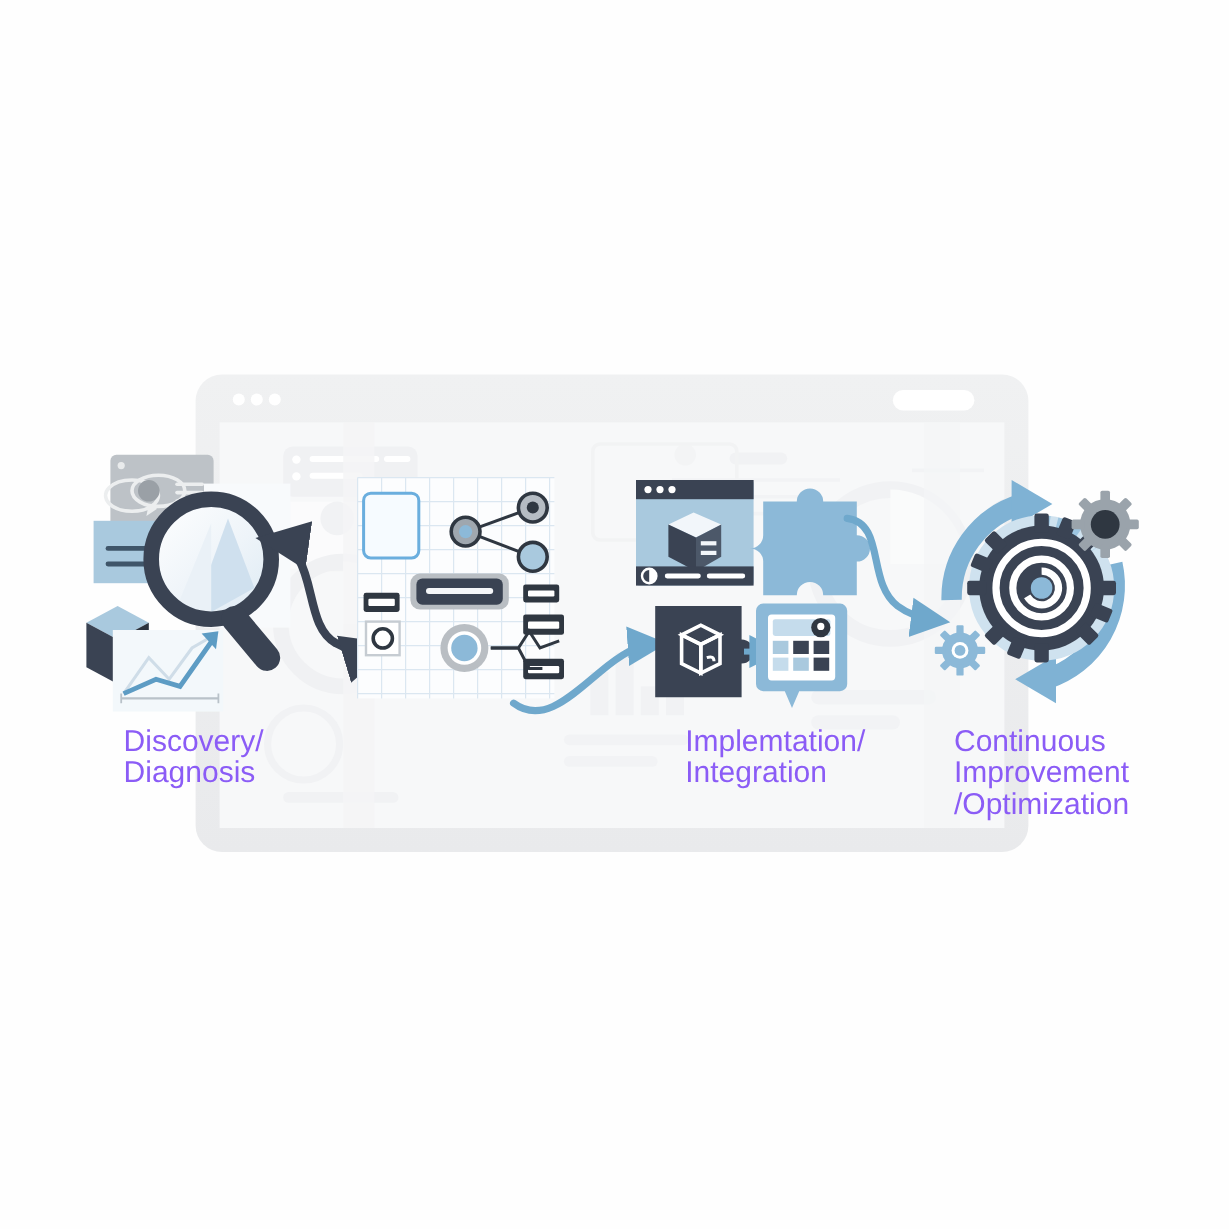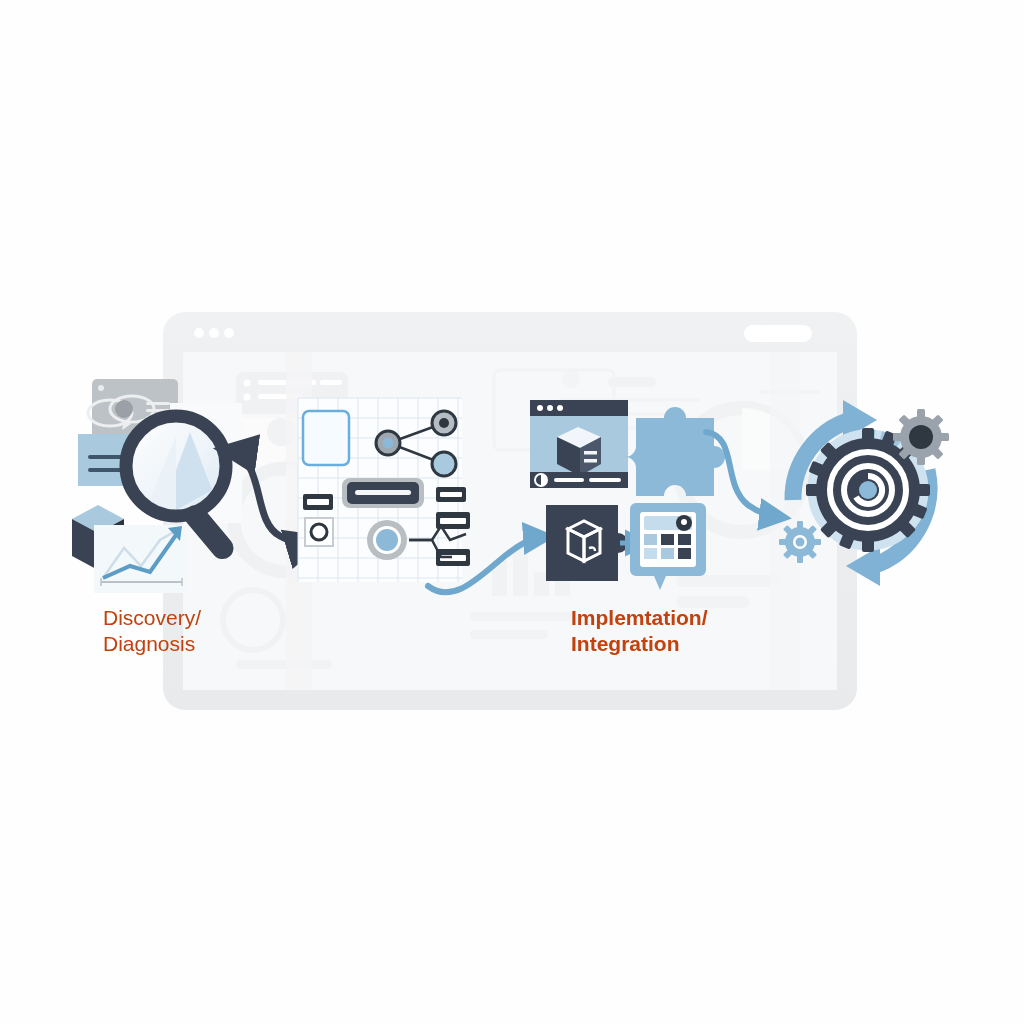"Discovery/" .phase-label { color: #c2410c -> #8b5cf6; font-size: 21px -> 25px }
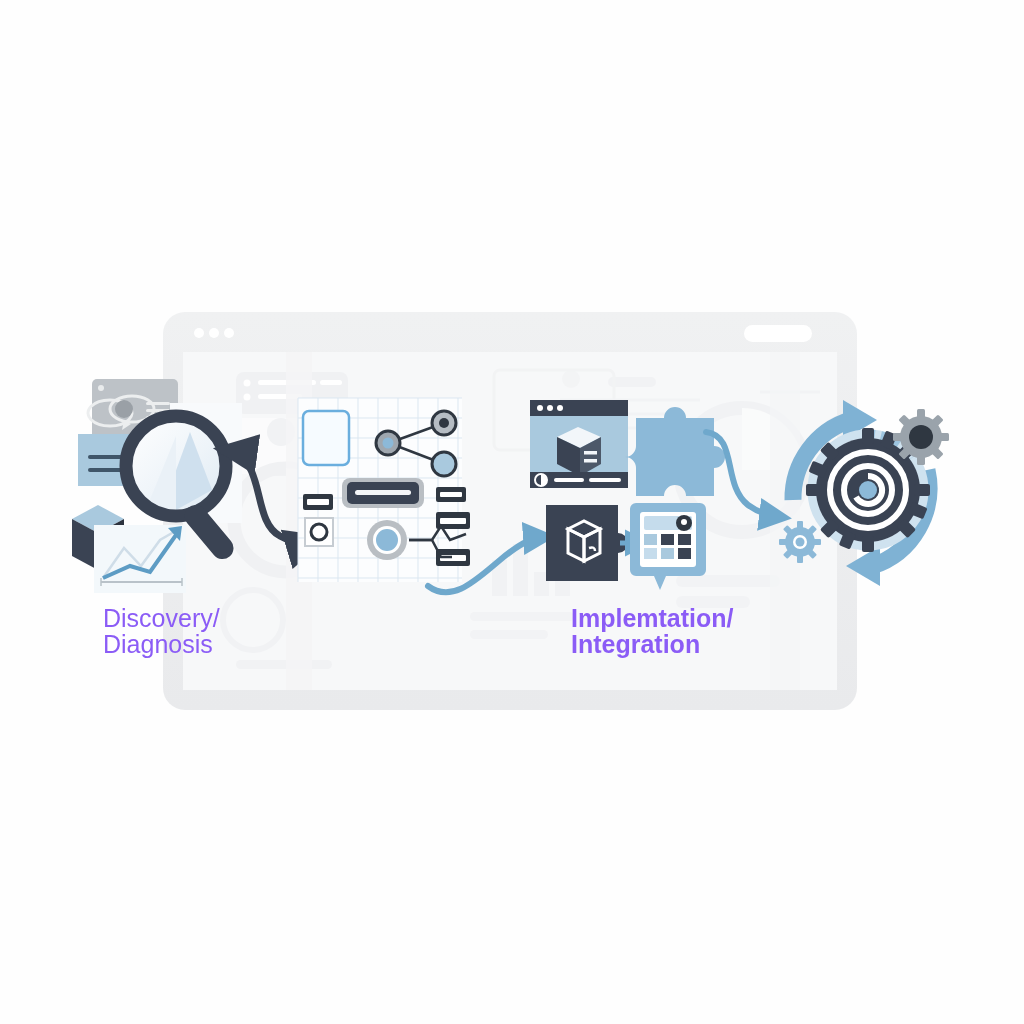"Implemtation/" #lbl-implementation { font-weight: bold -> none }
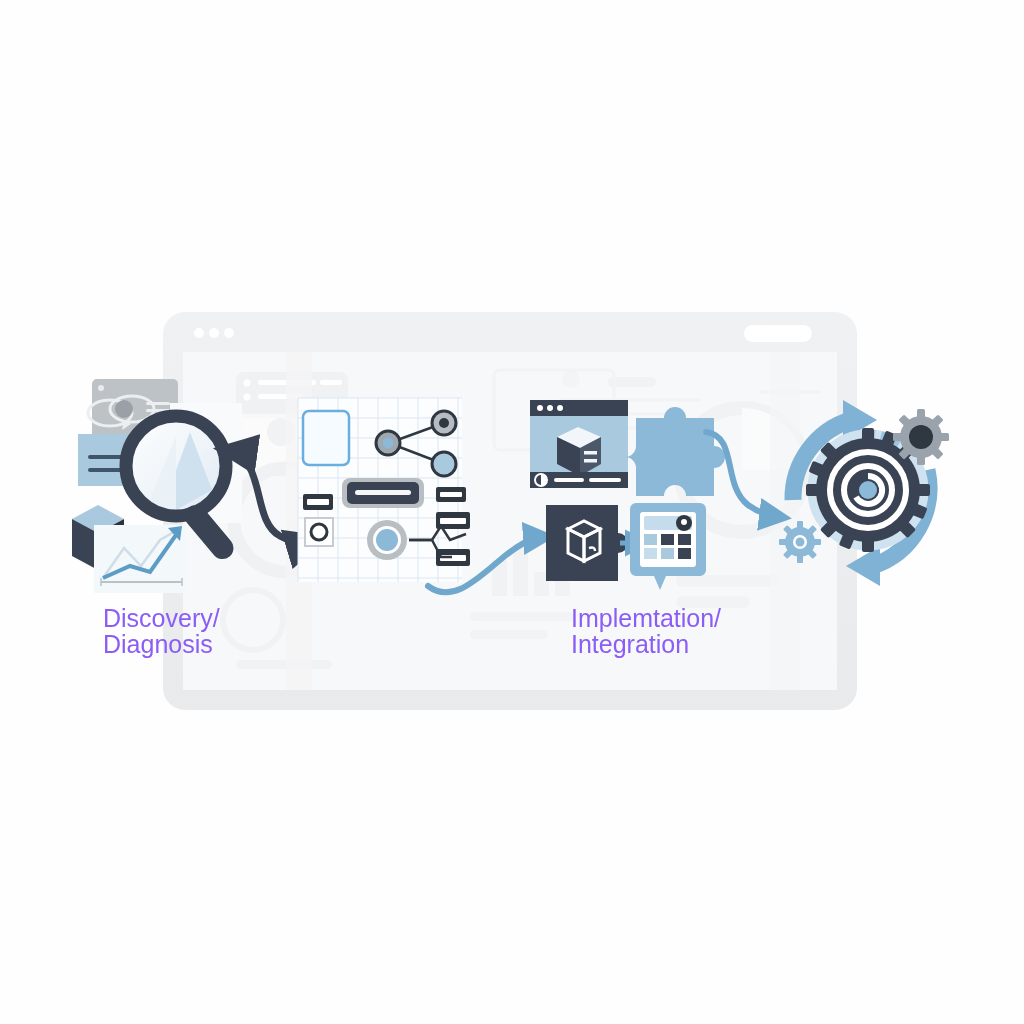"Continuous" div.phase-label { html: none -> <div>Continuous Improvement /Optimization</div> }
